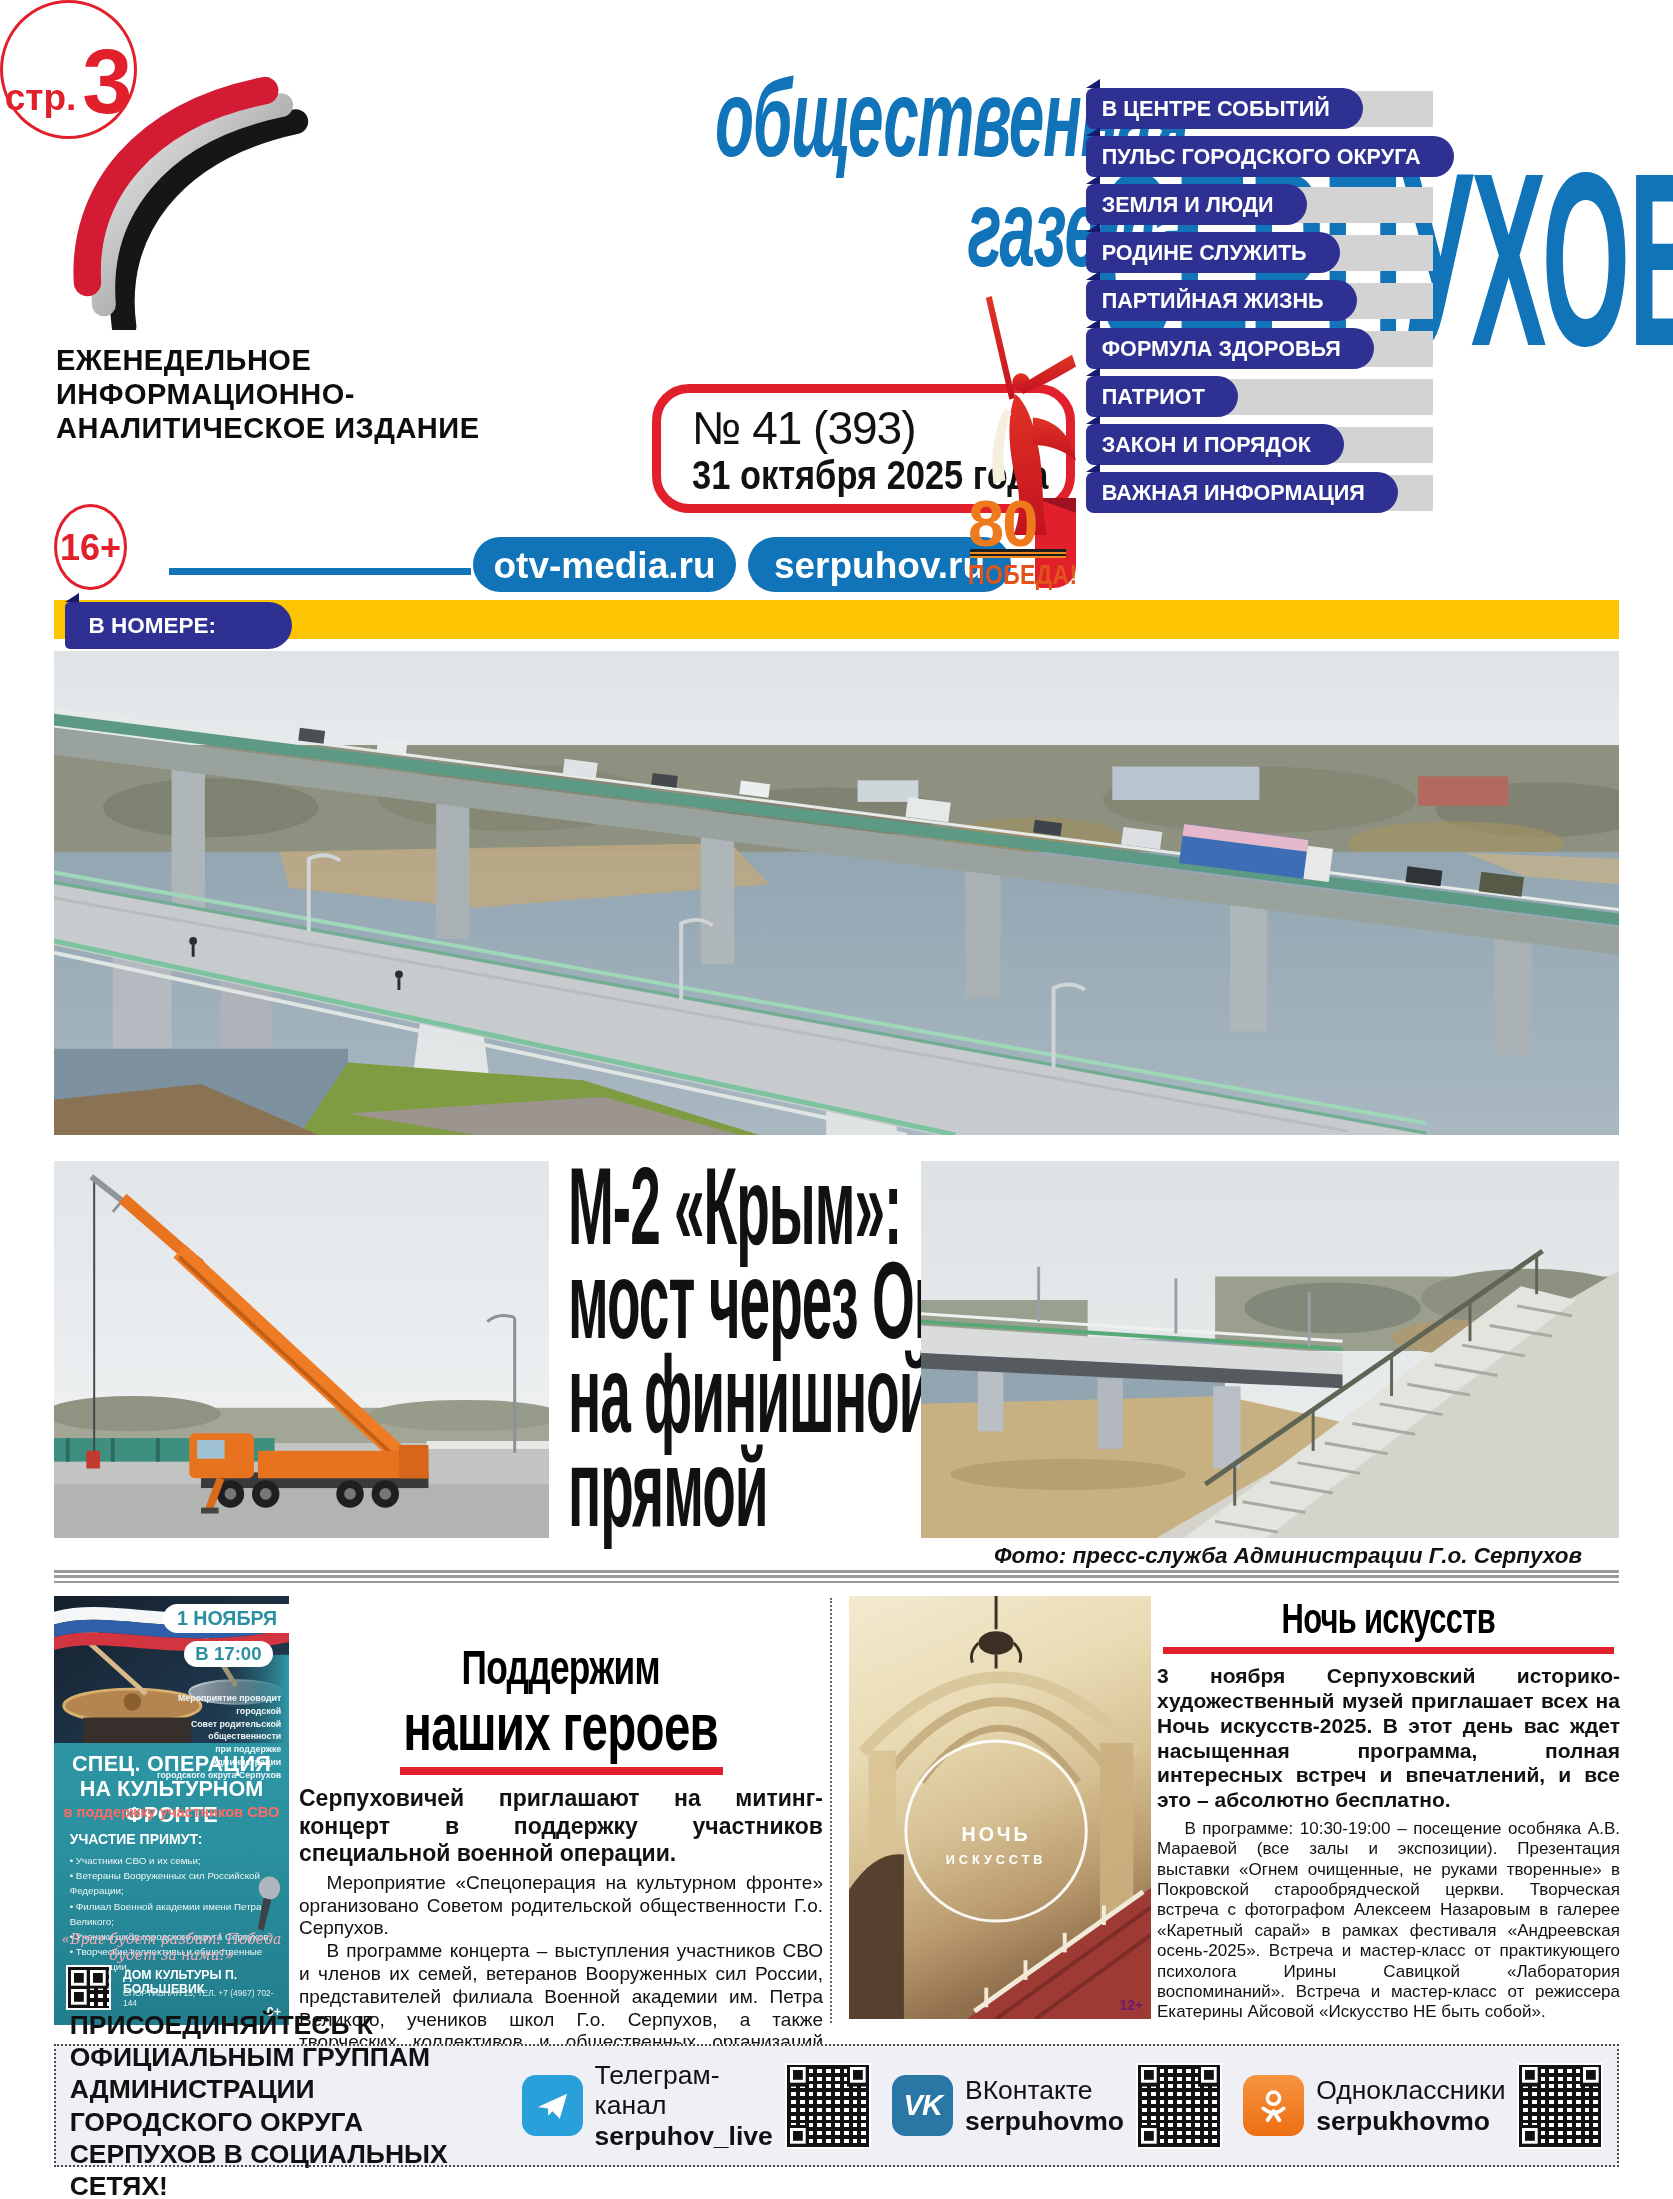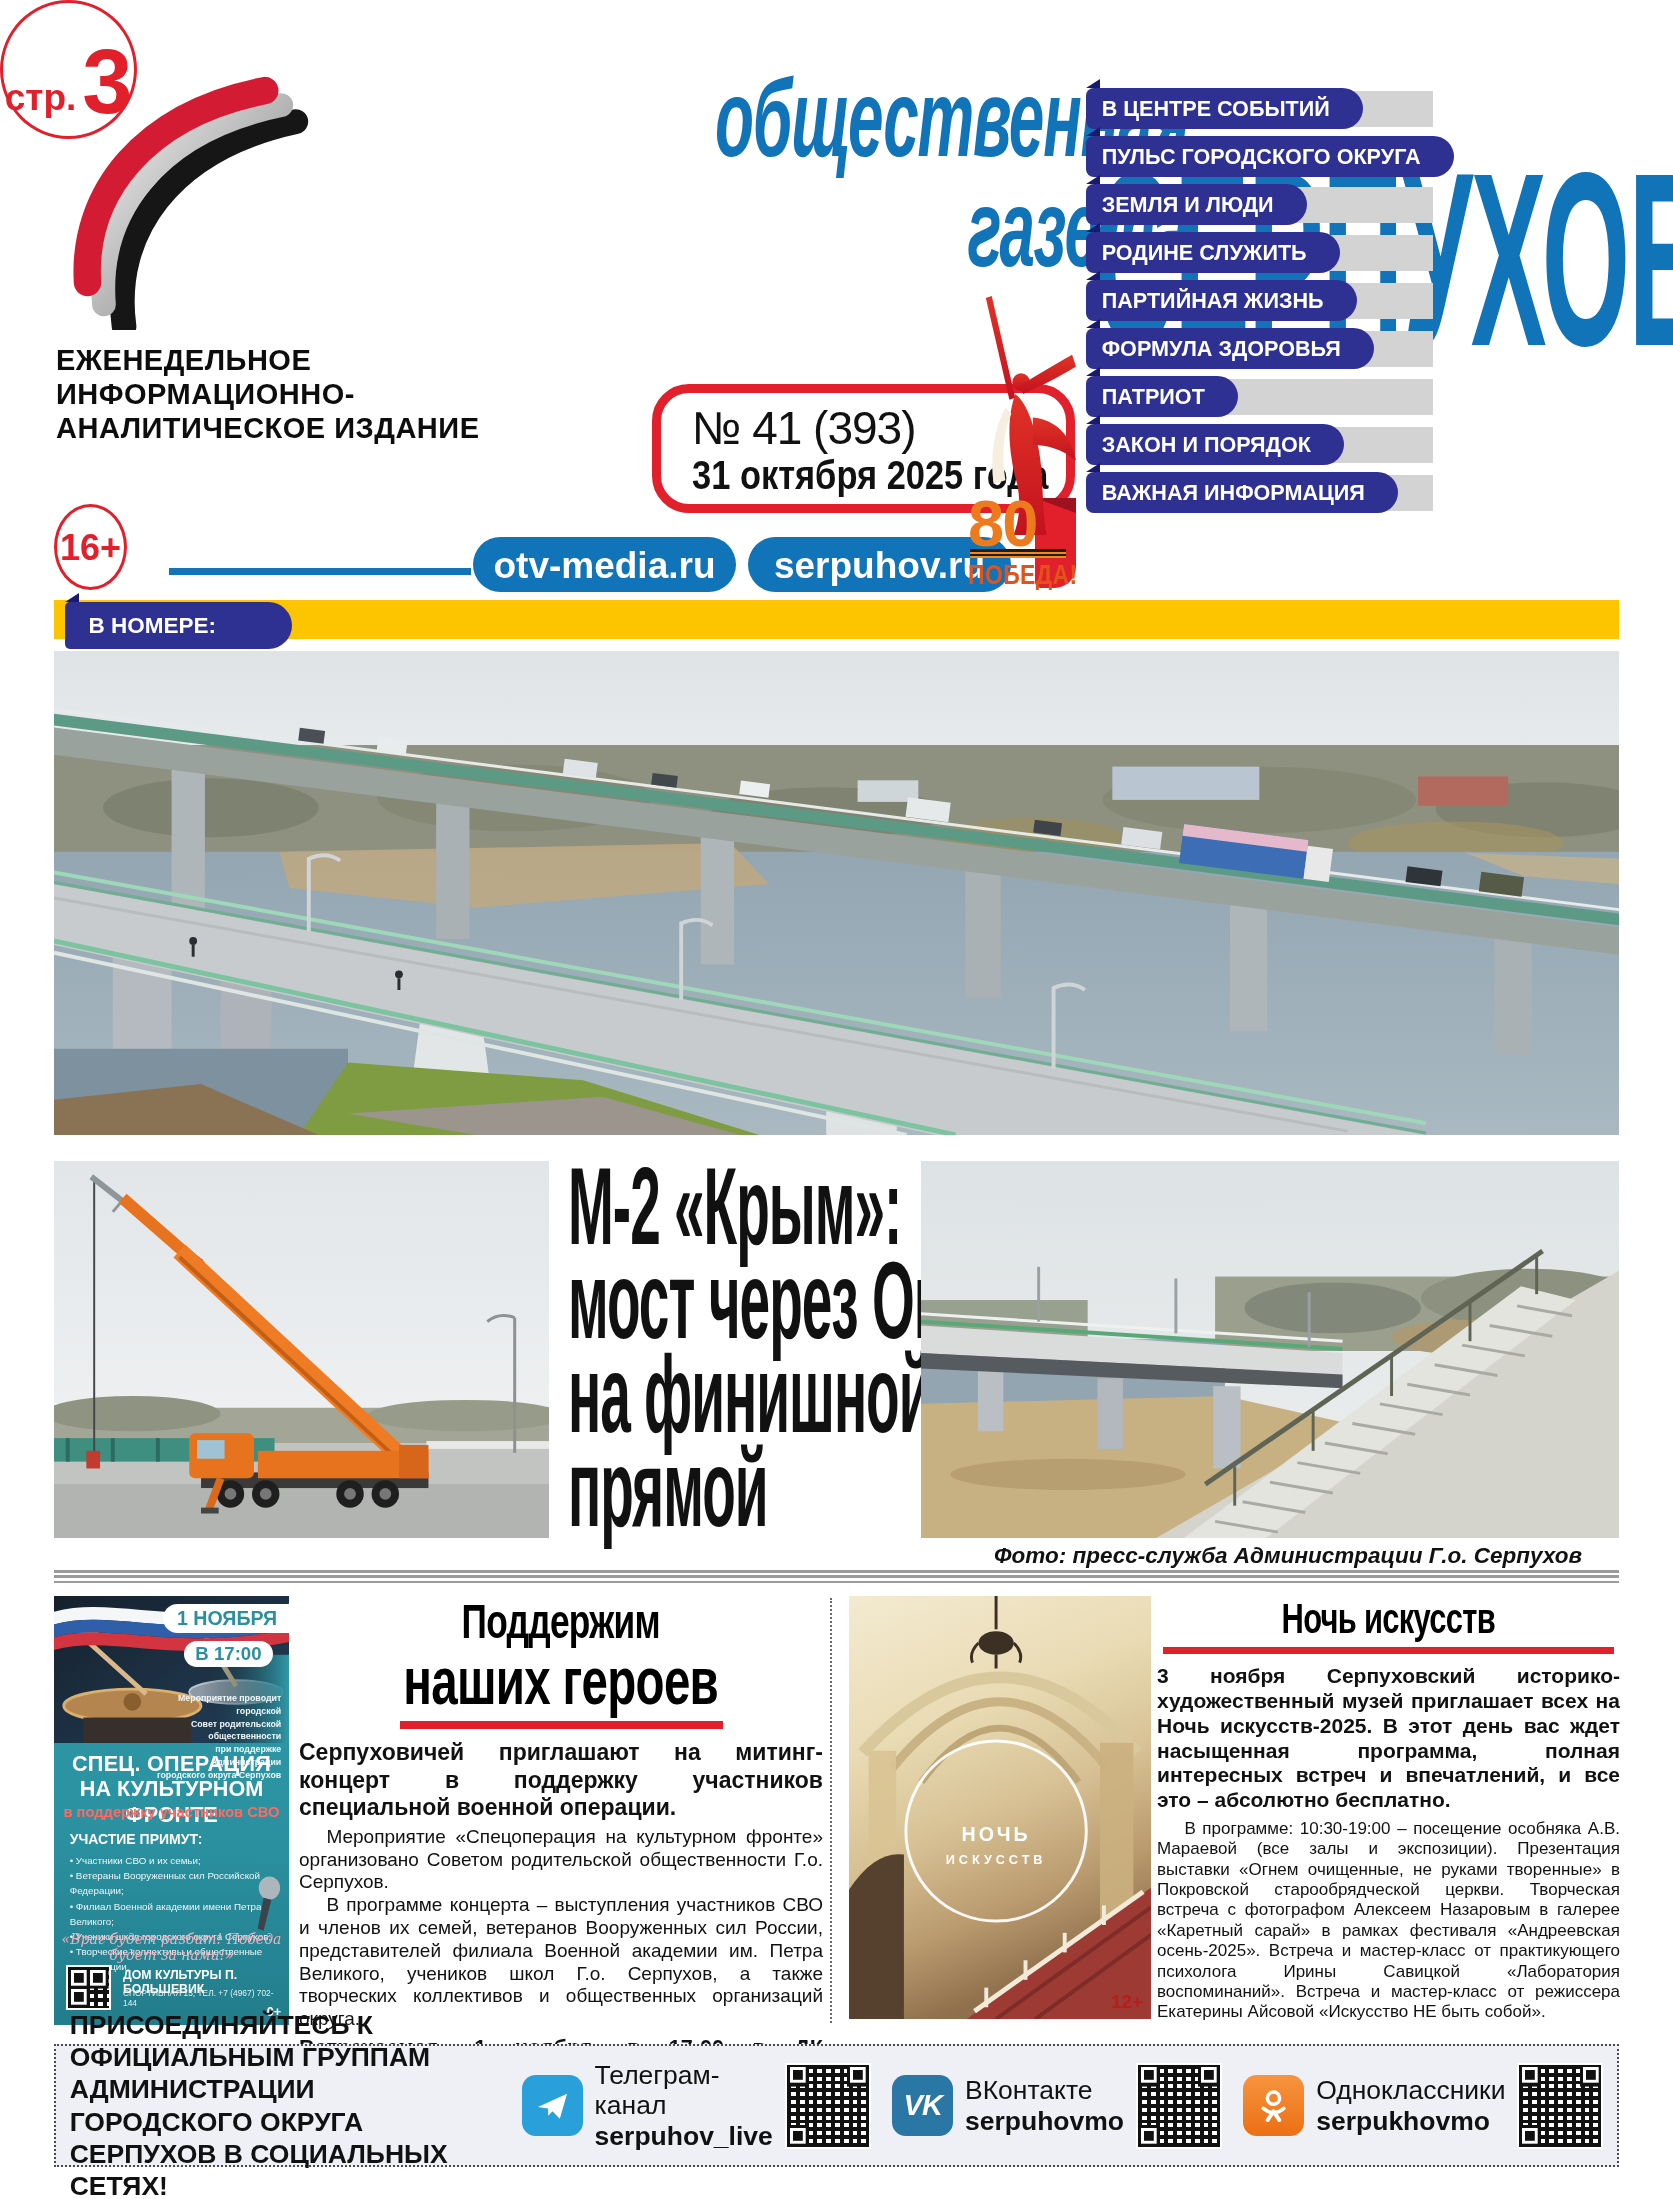"Поддержим" div.art-title { margin-top: none -> 46px }
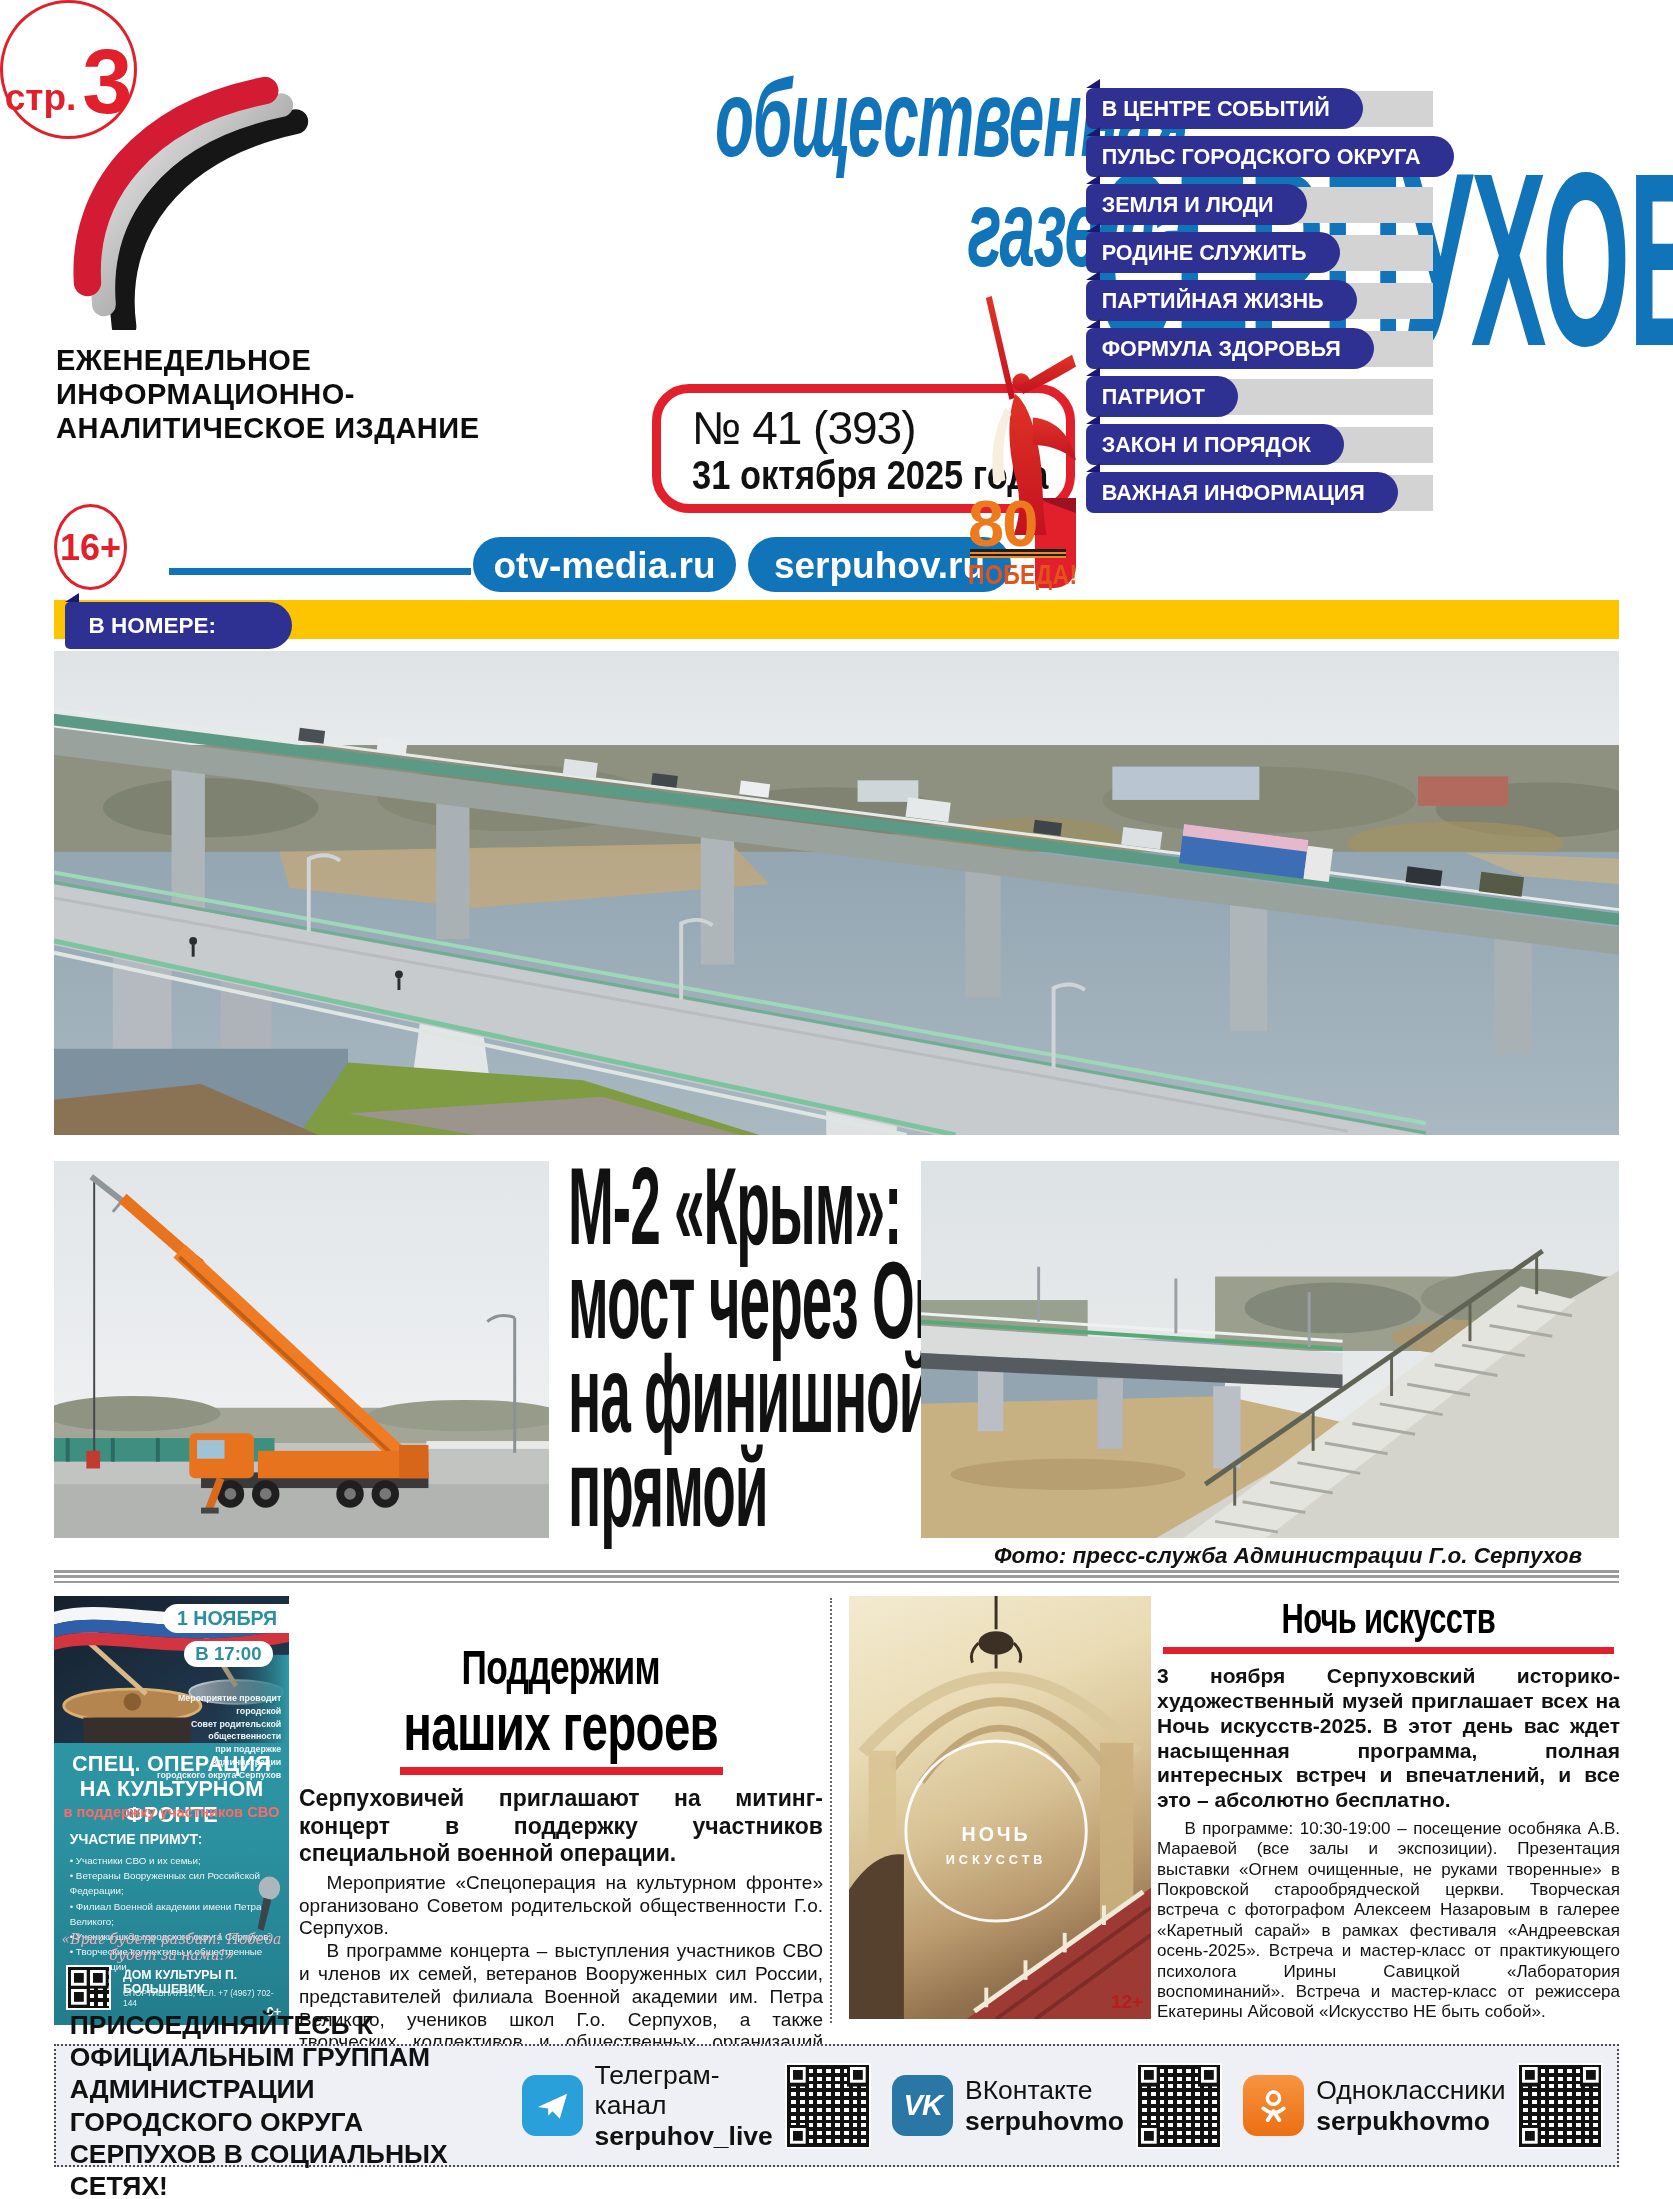"12+" .badge12 { color: #b91c1c -> #701a75; font-size: 19px -> 14px }
